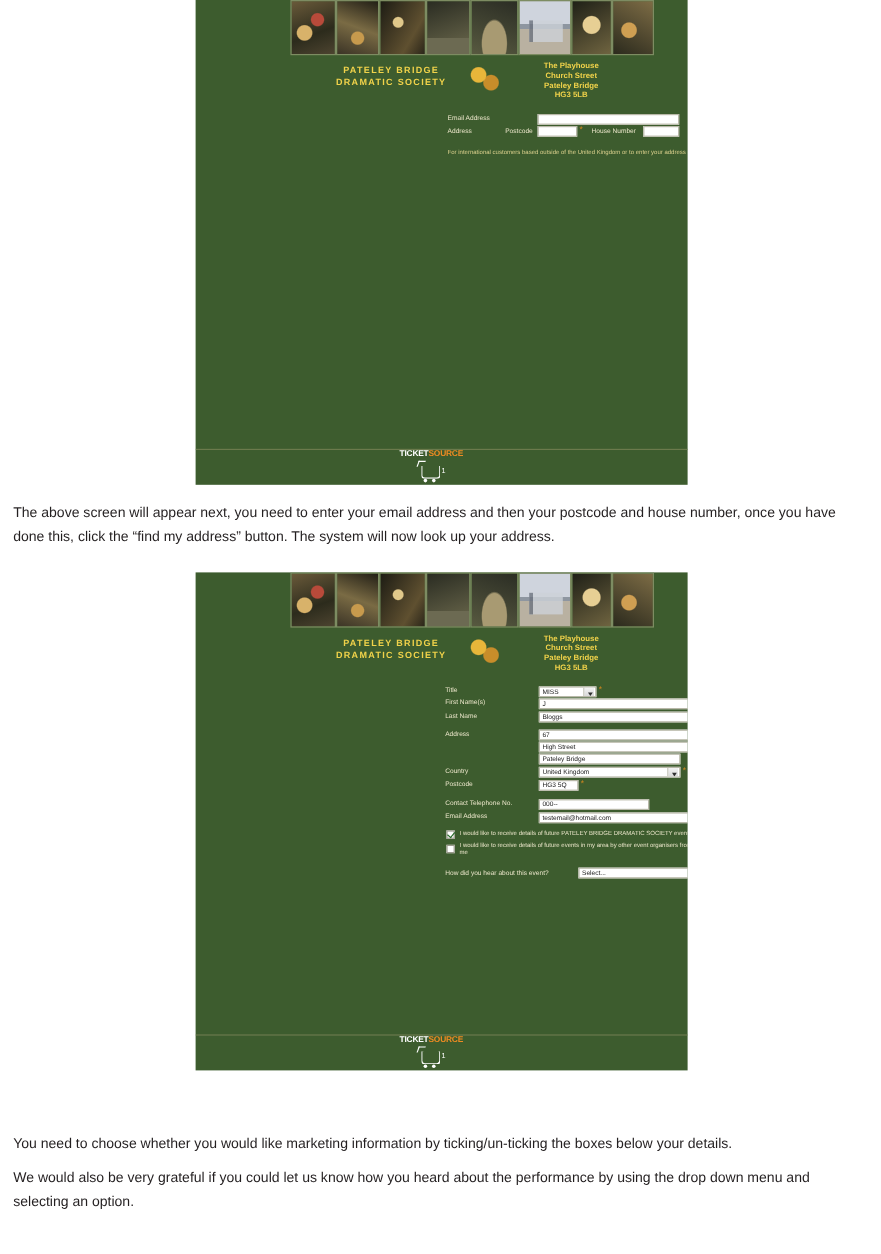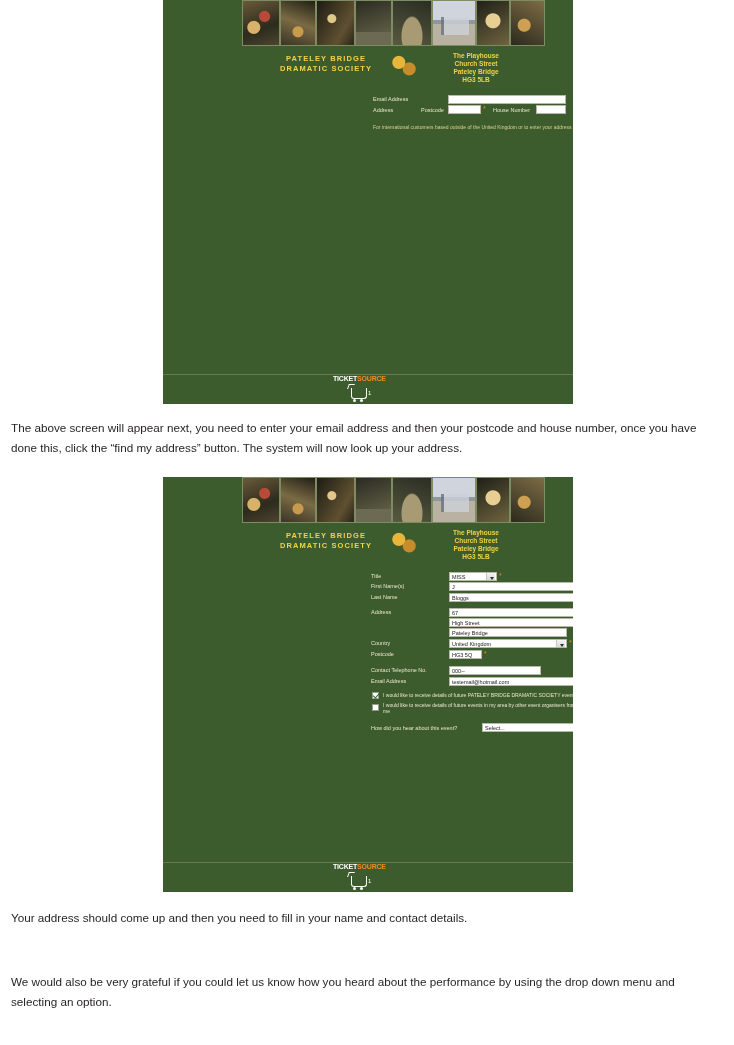"Your address should come up" div.para { html: <div>Your address should come up and then you need to fill in your name and contact details.</div> -> none }
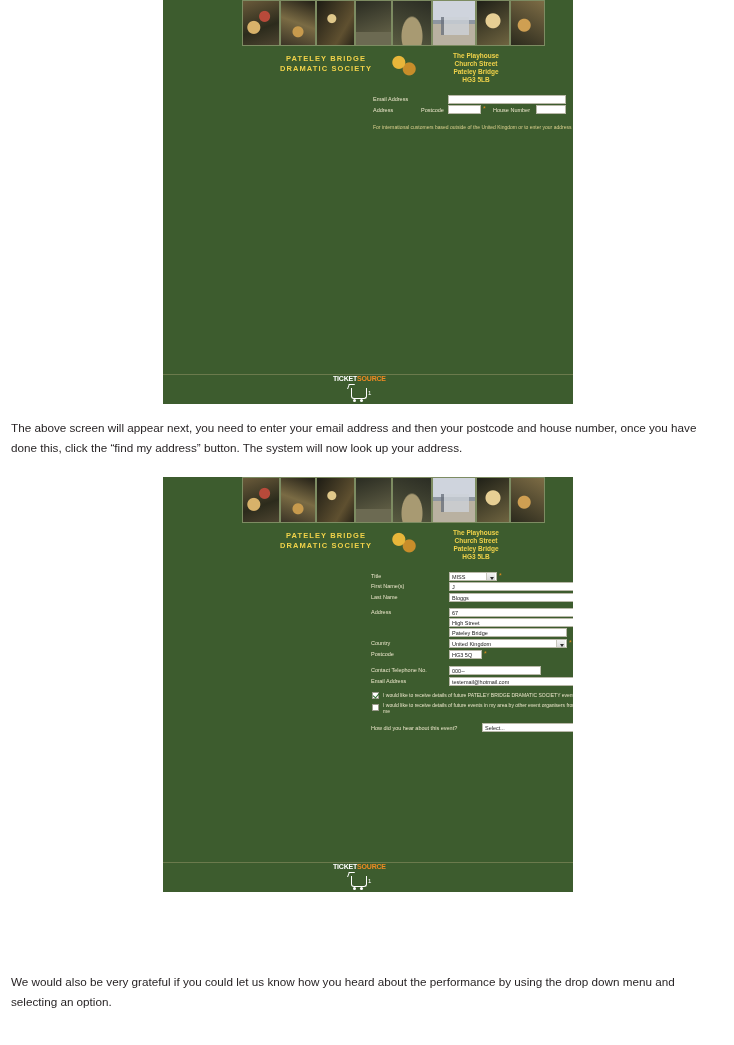"You need to choose whether" div.para { html: none -> <div>You need to choose whether you would like marketing information by ticking/un-ticking the boxes below your details.</div> }
